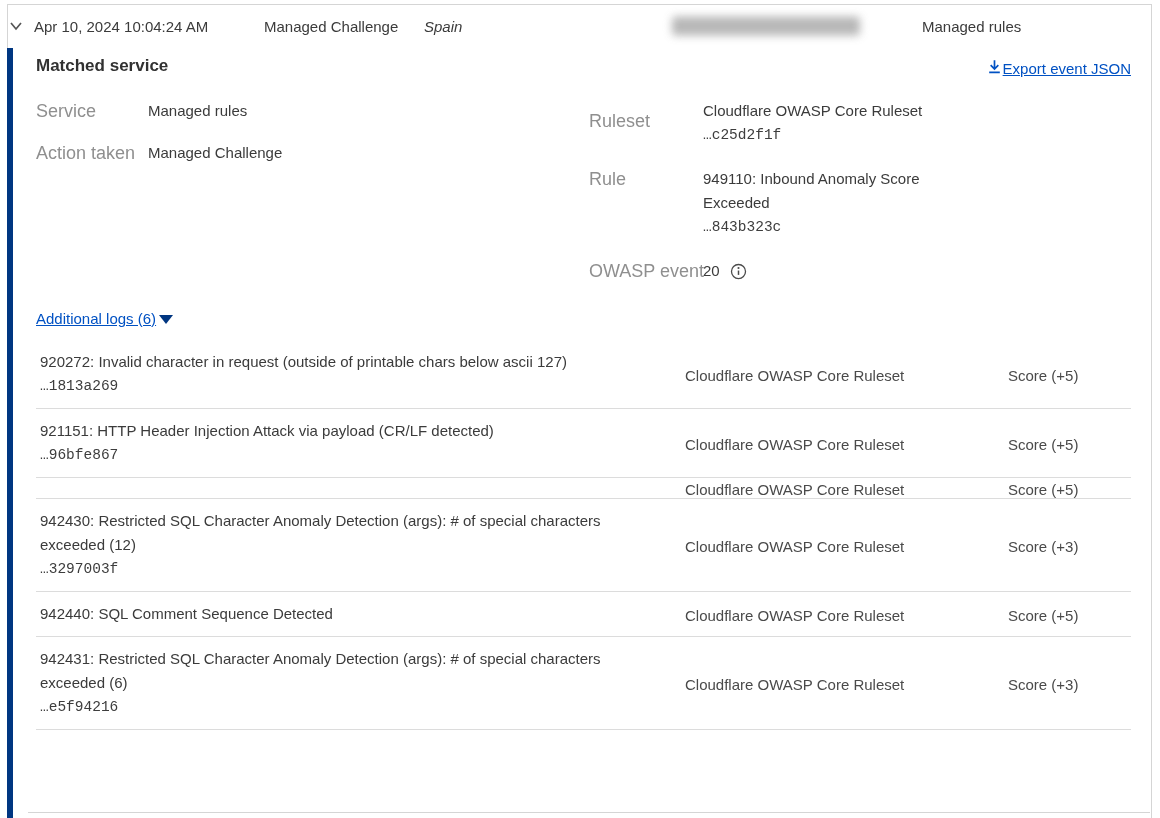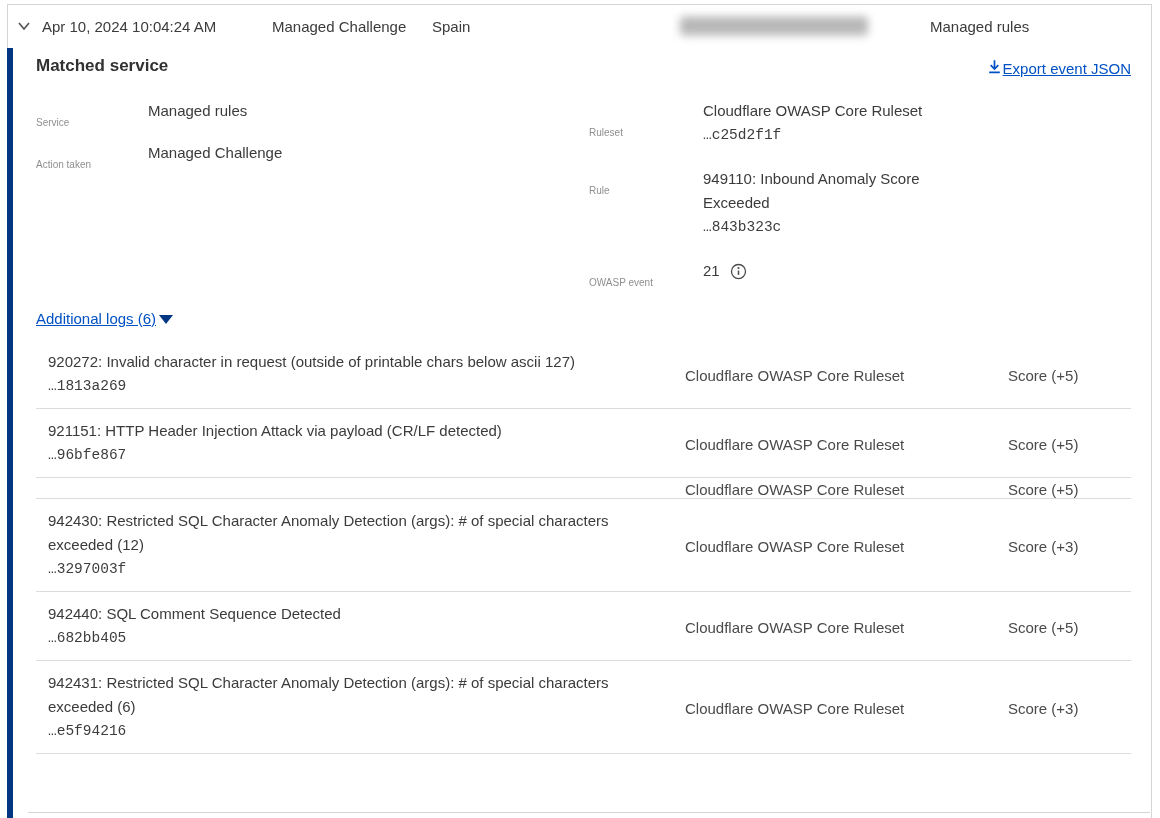"Apr 10, 2024 10:04:24 AM" .event-row { left: 8px -> 0 }
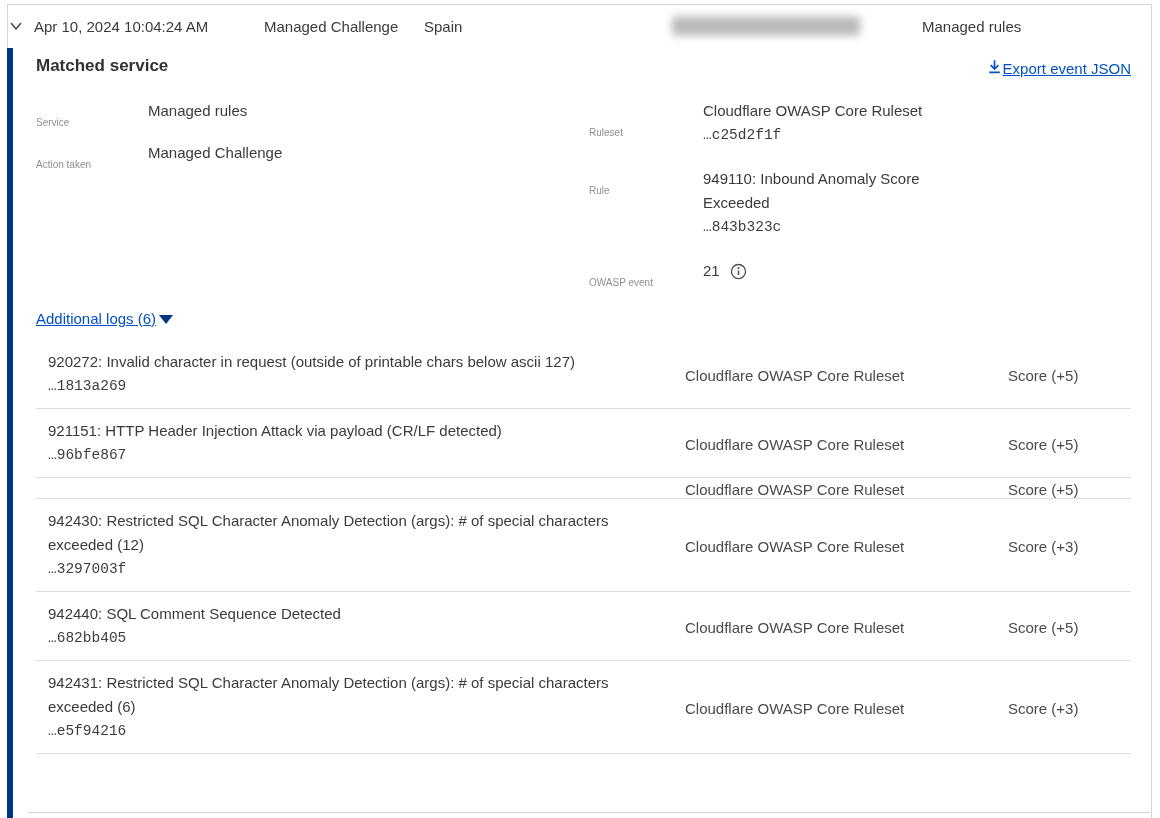"Spain" .c-country { font-style: none -> italic }
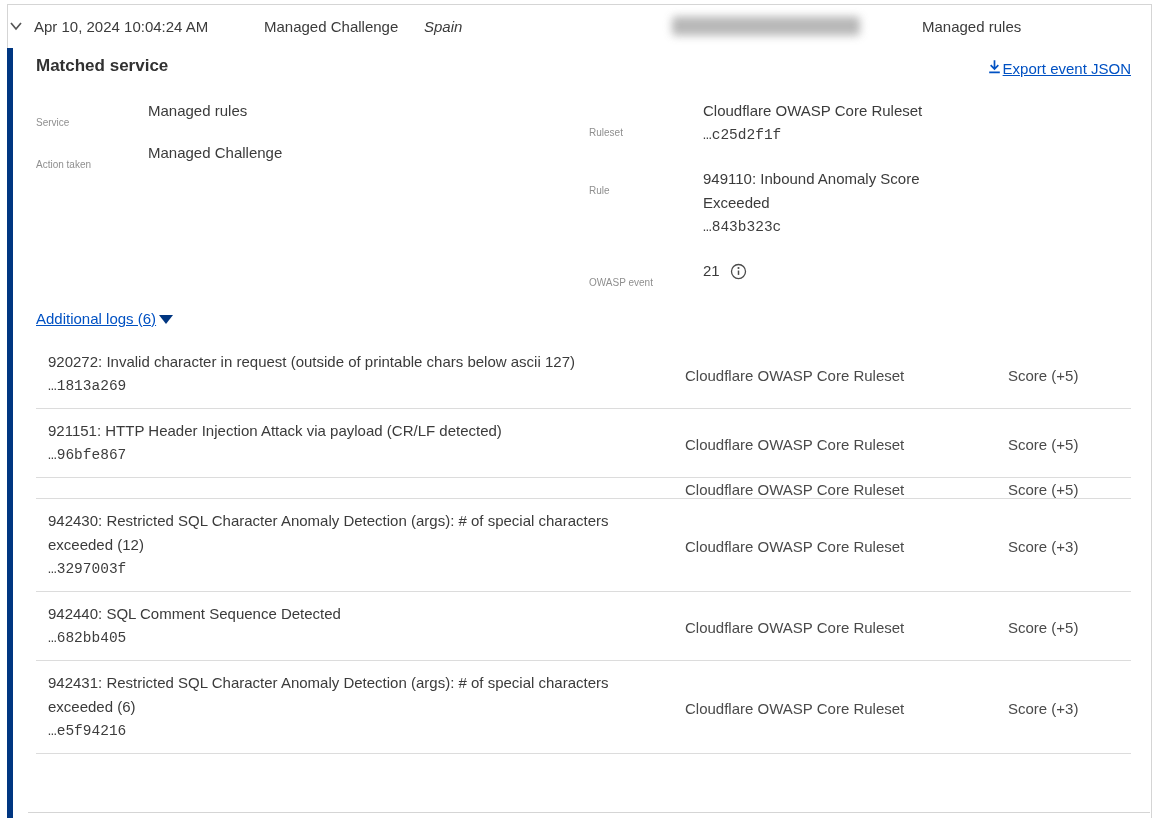"Service" .field-label { font-size: 10px -> 18px; margin-top: 16px -> none }
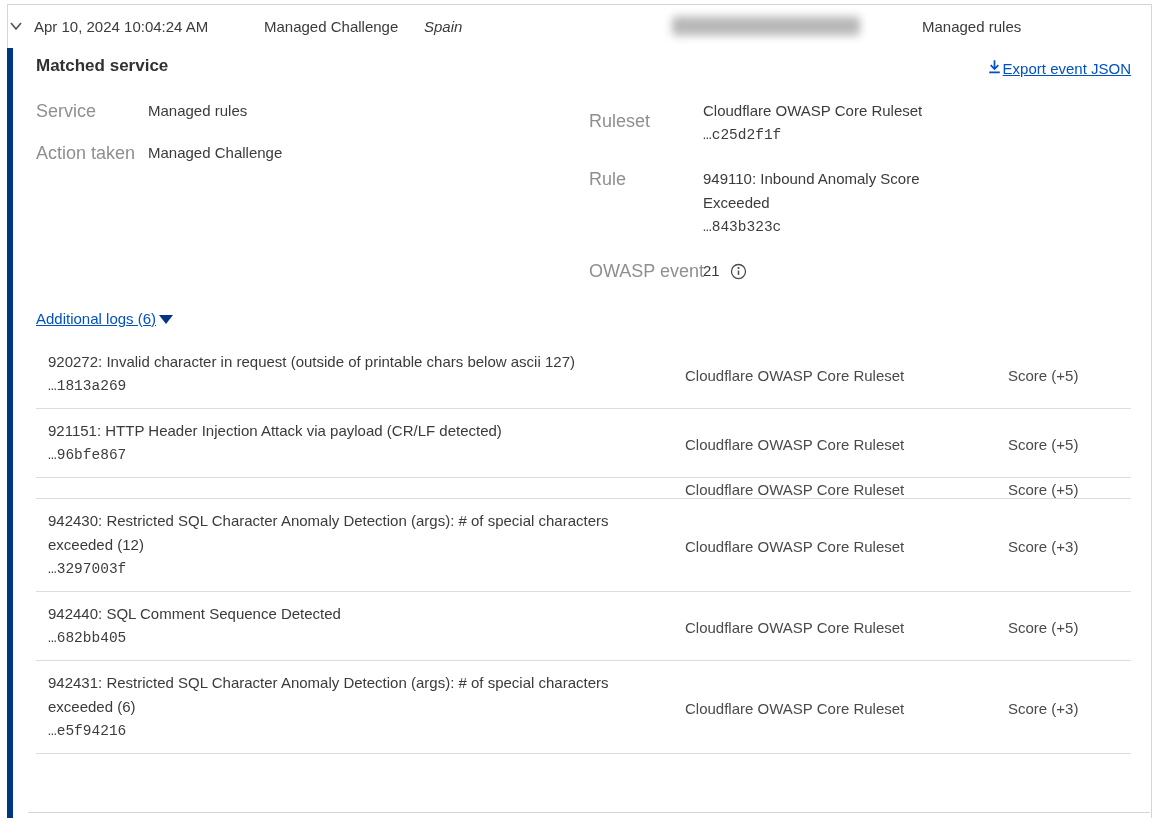"21" span { text: 21 -> 20 }
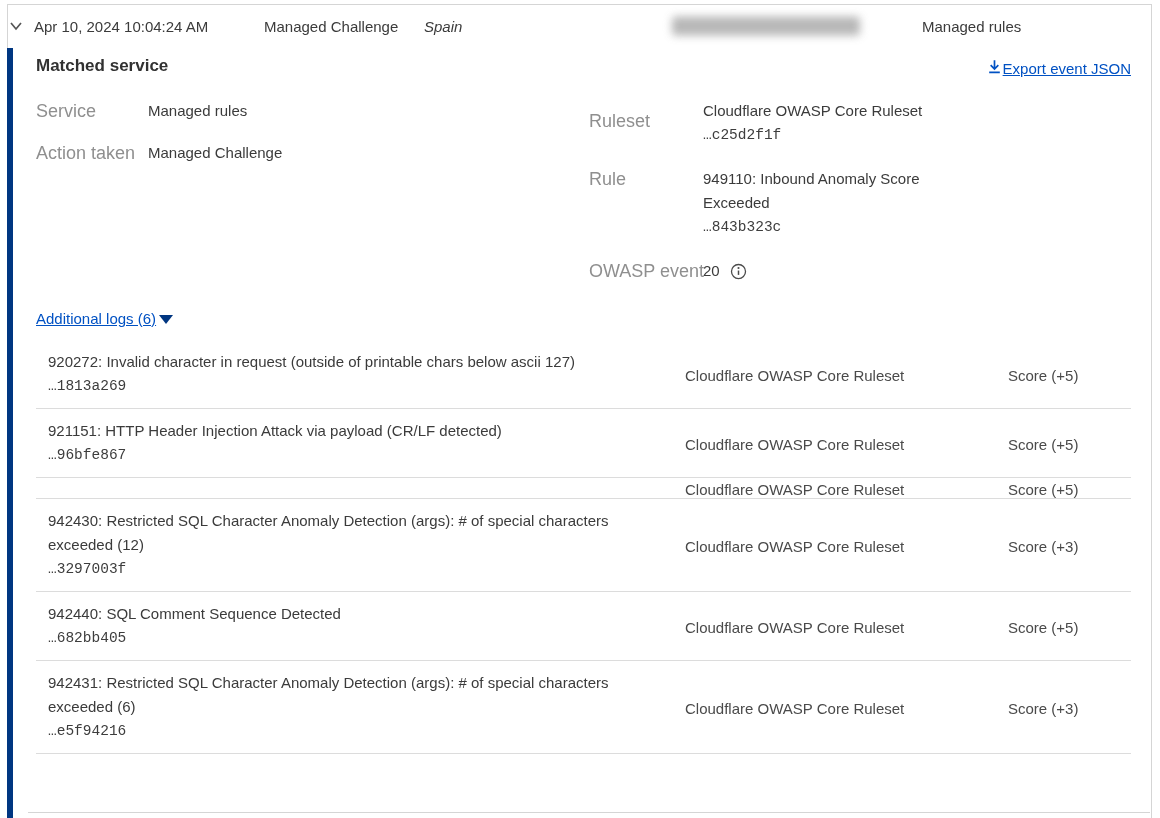"920272: Invalid character in request" .log-row { padding: 10px 0 11px 12px -> 10px 0 11px 4px }
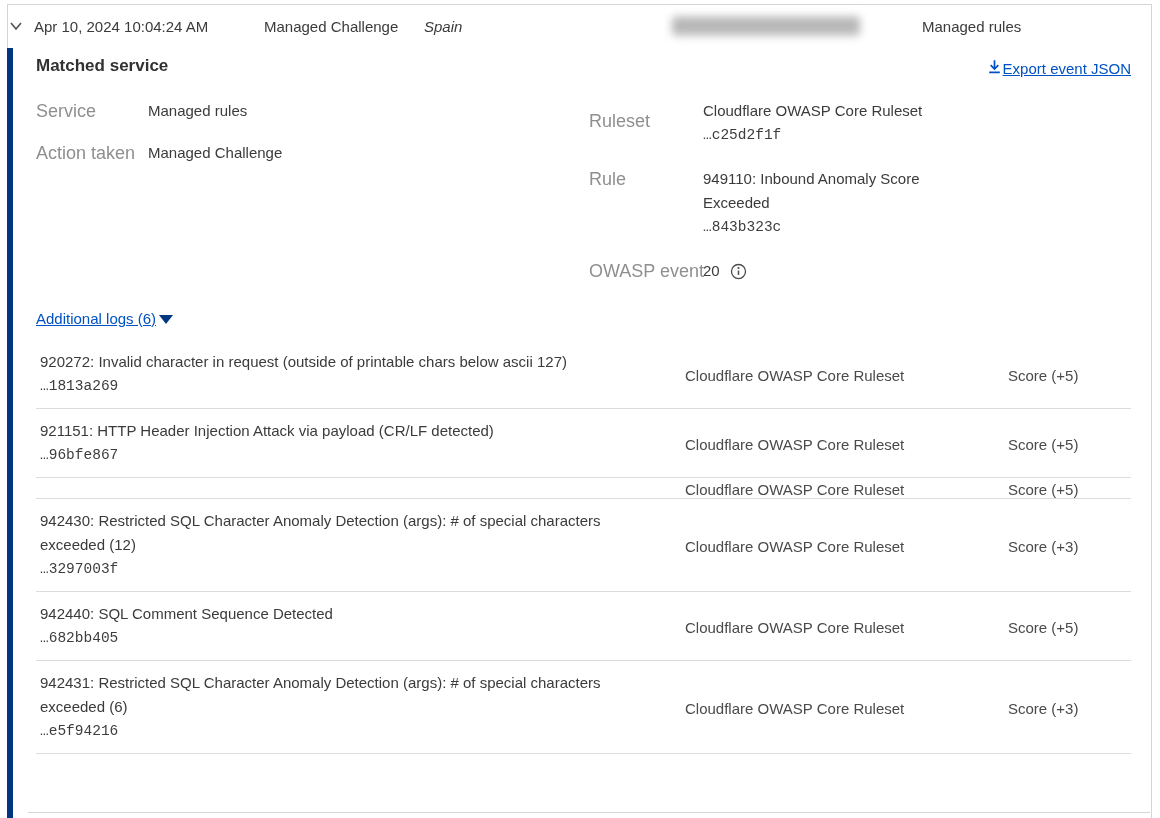"…682bb405" div.hash { html: <div>…682bb405</div> -> none }
